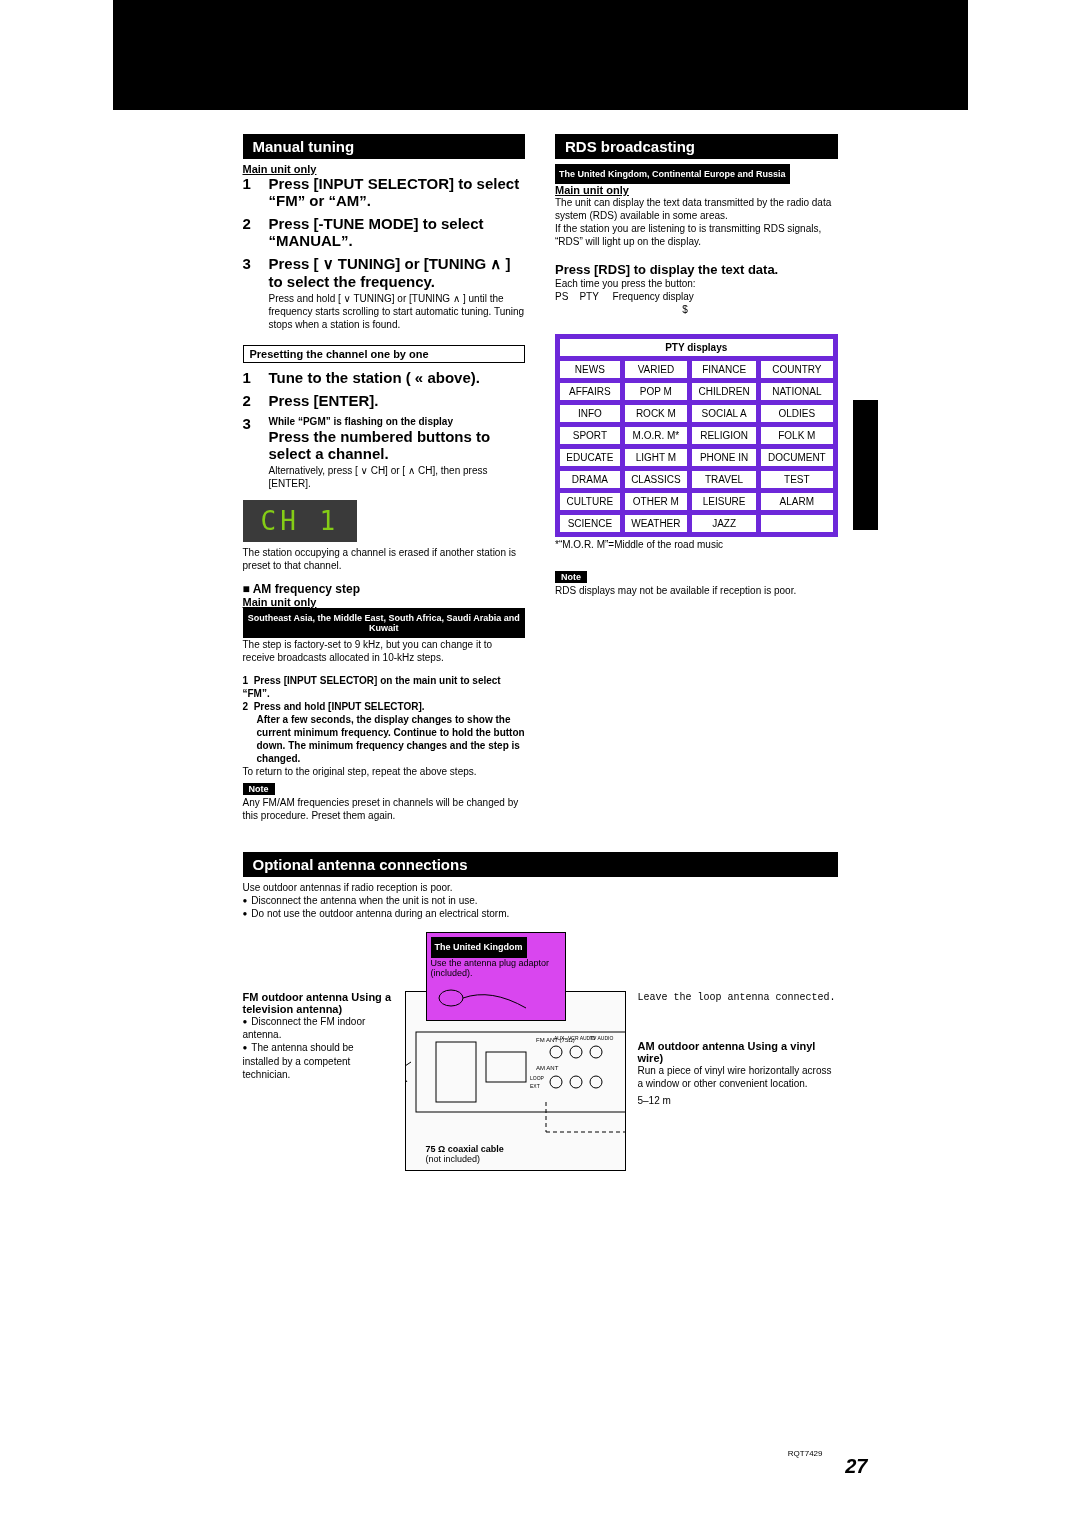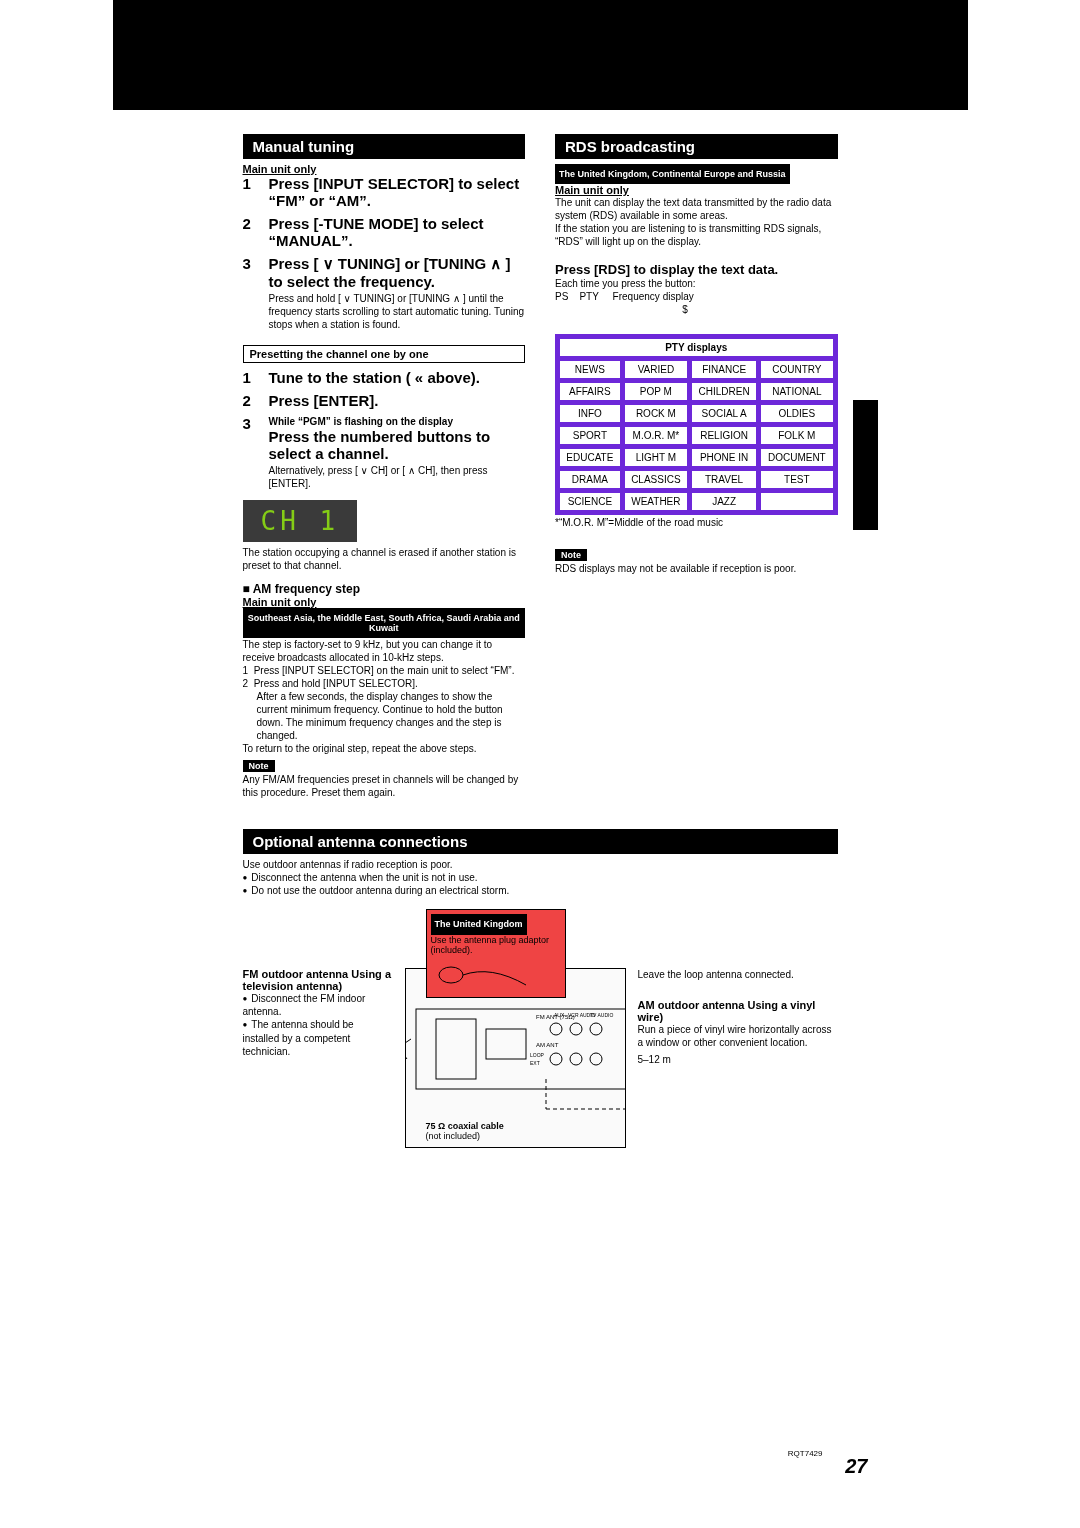"CULTURE" tr { html: none -> <tr> <td>CULTURE</td> <td>OTHER M</td> <td>LEISURE</td> <td>ALARM</td> </tr> }
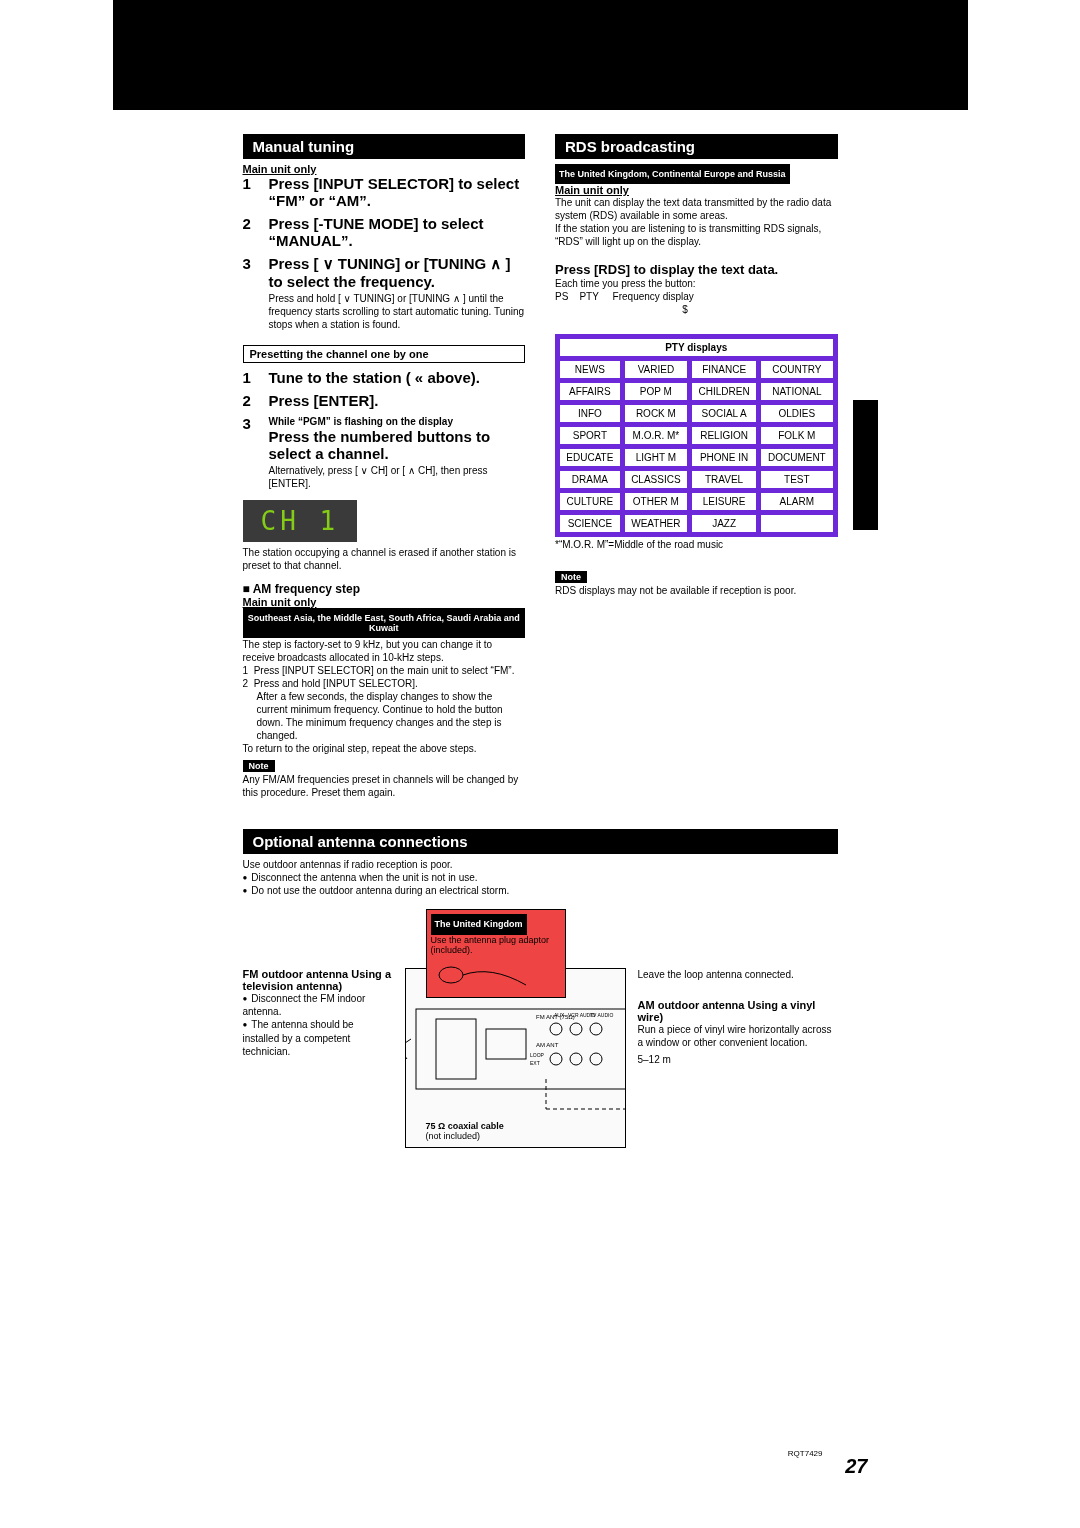"1 Press [INPUT SELECTOR] on" div.small { font-weight: none -> bold; margin-top: none -> 10px }
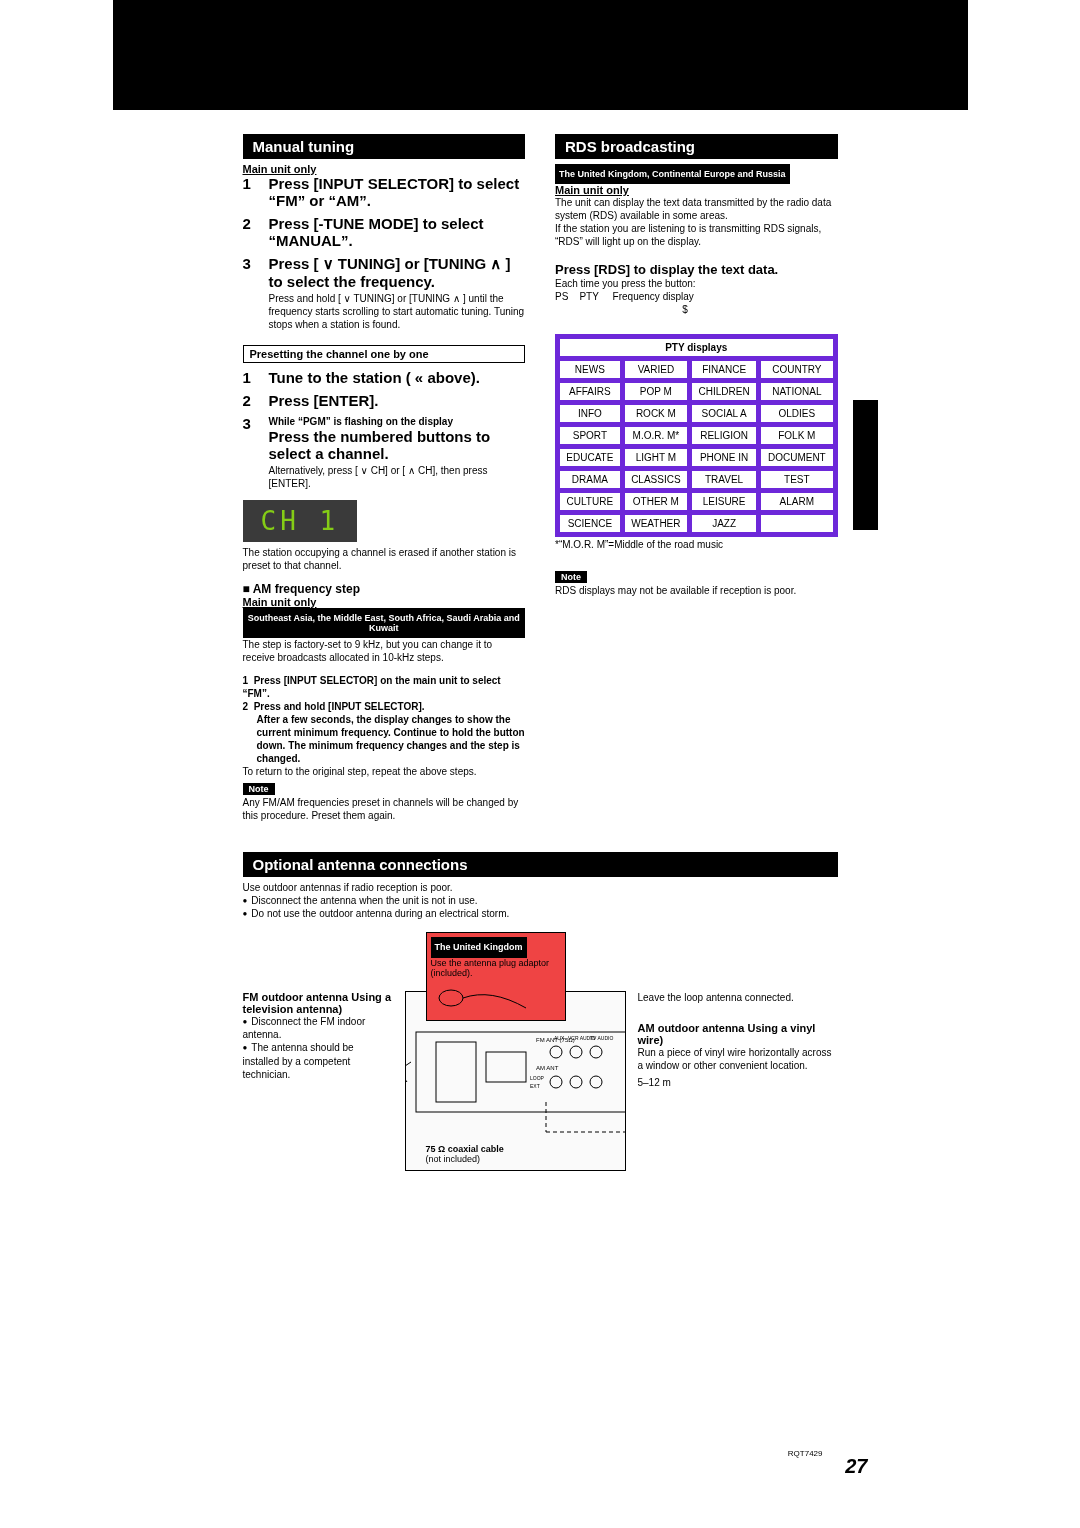"The United Kingdom" .callout { background: #ef4444 -> #d946ef }
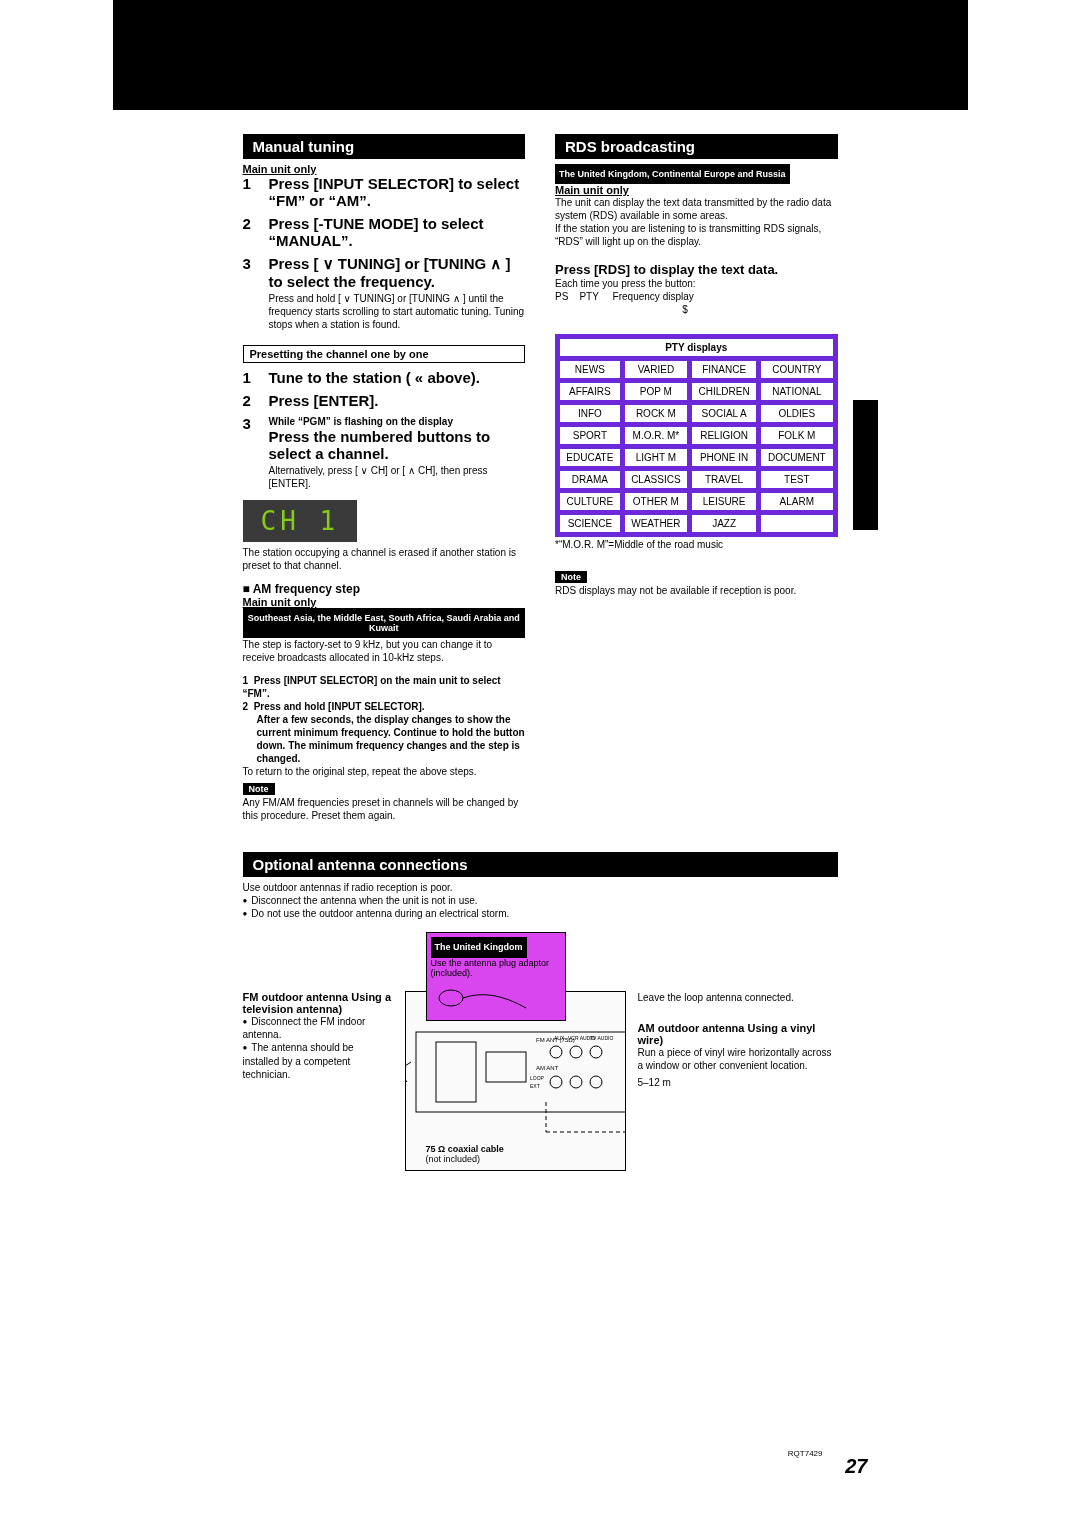"Leave the loop antenna connected." div.small { font-family: none -> Liberation Mono, monospace; margin-bottom: 18px -> 36px }
